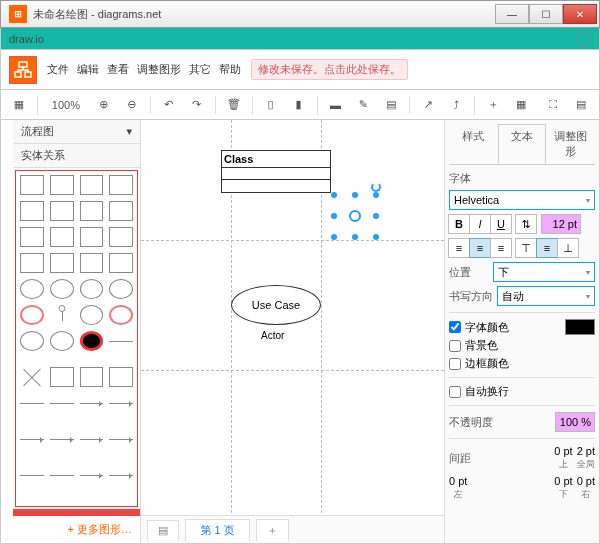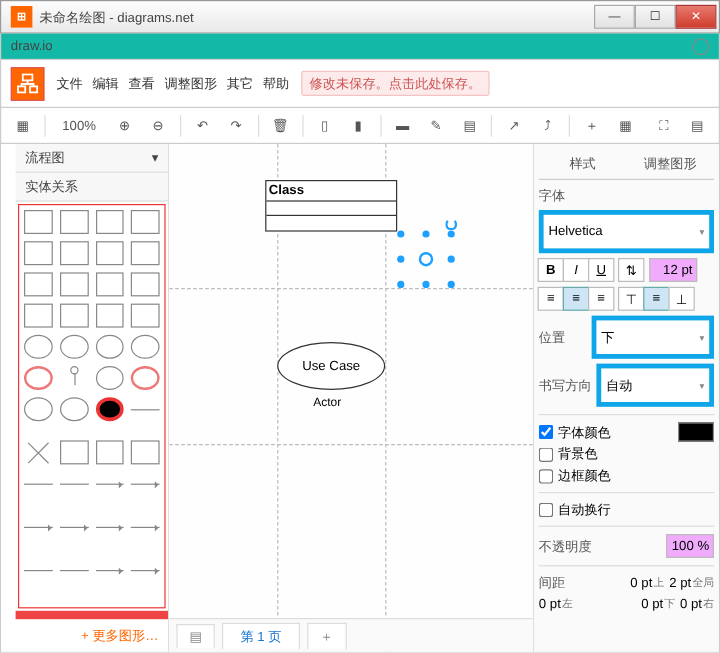"文本" div.ftab { html: none -> <div>文本</div> }
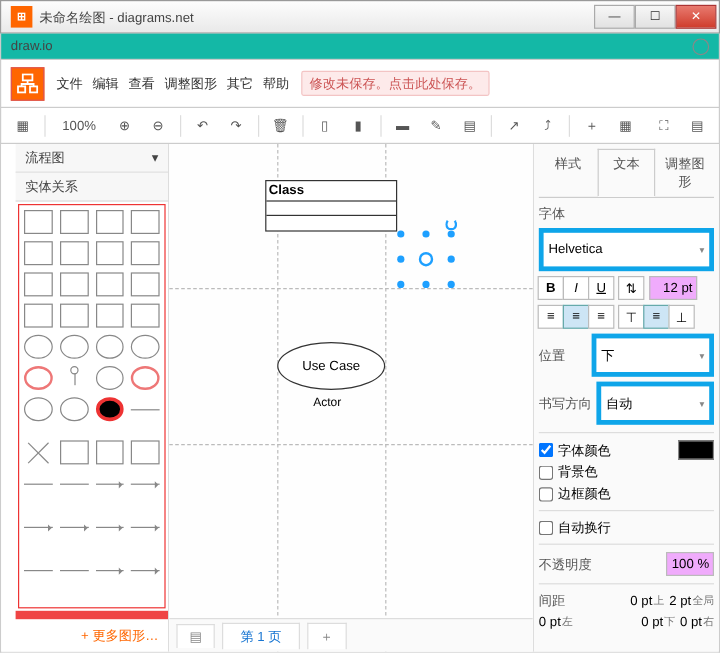"Helvetica" .fsel { border: 4px solid #0ea5e9 -> 1px solid #0ea5e9; height: 36px -> 20px }
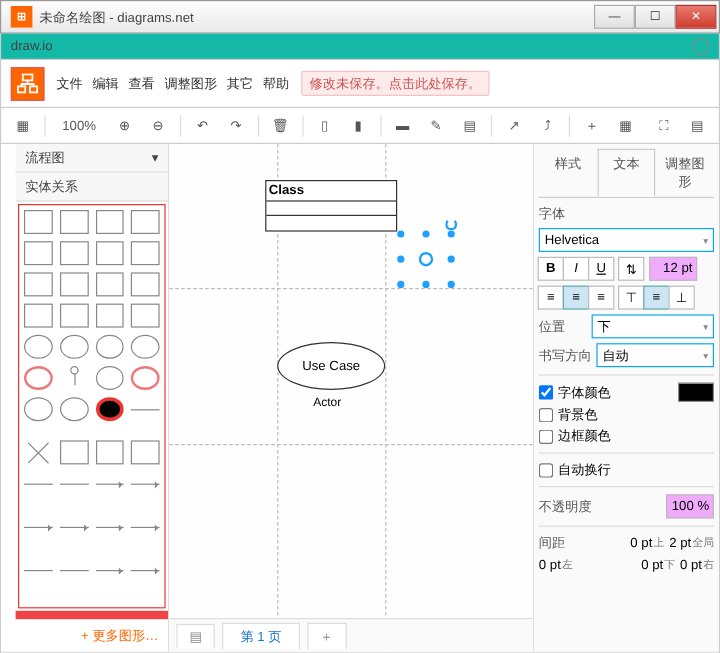"0 pt" .spincol { flex-direction: row -> column }
